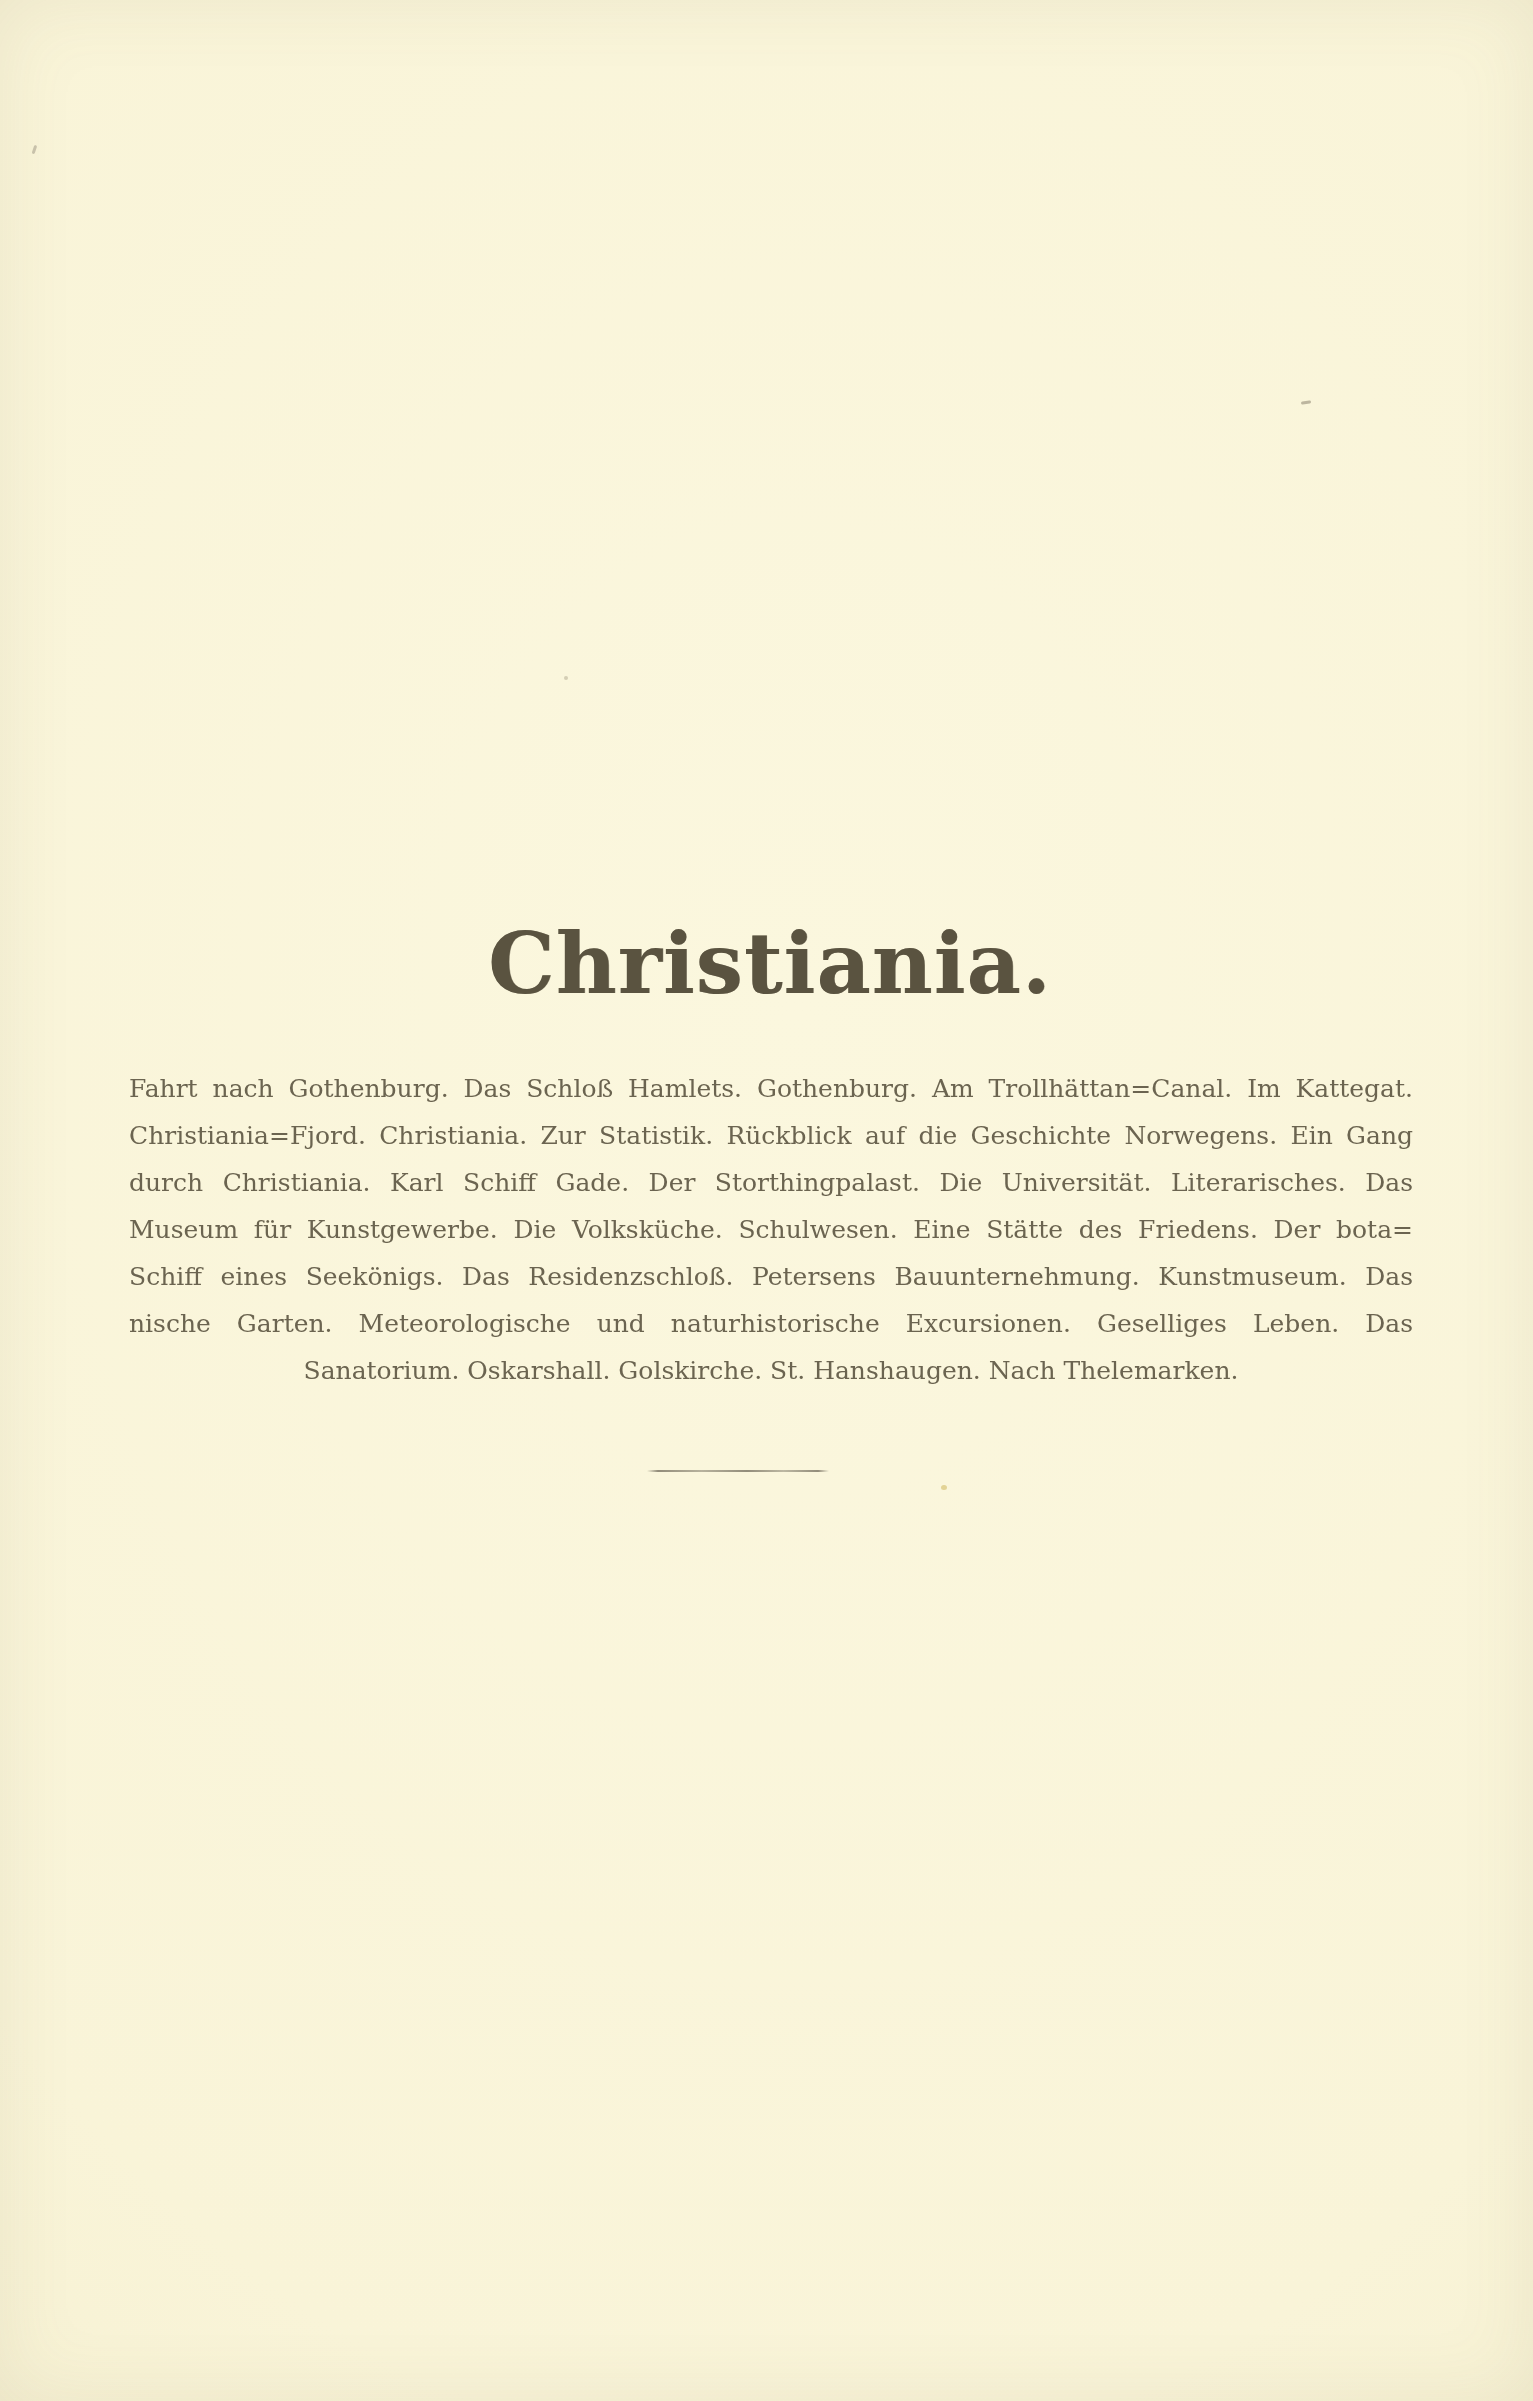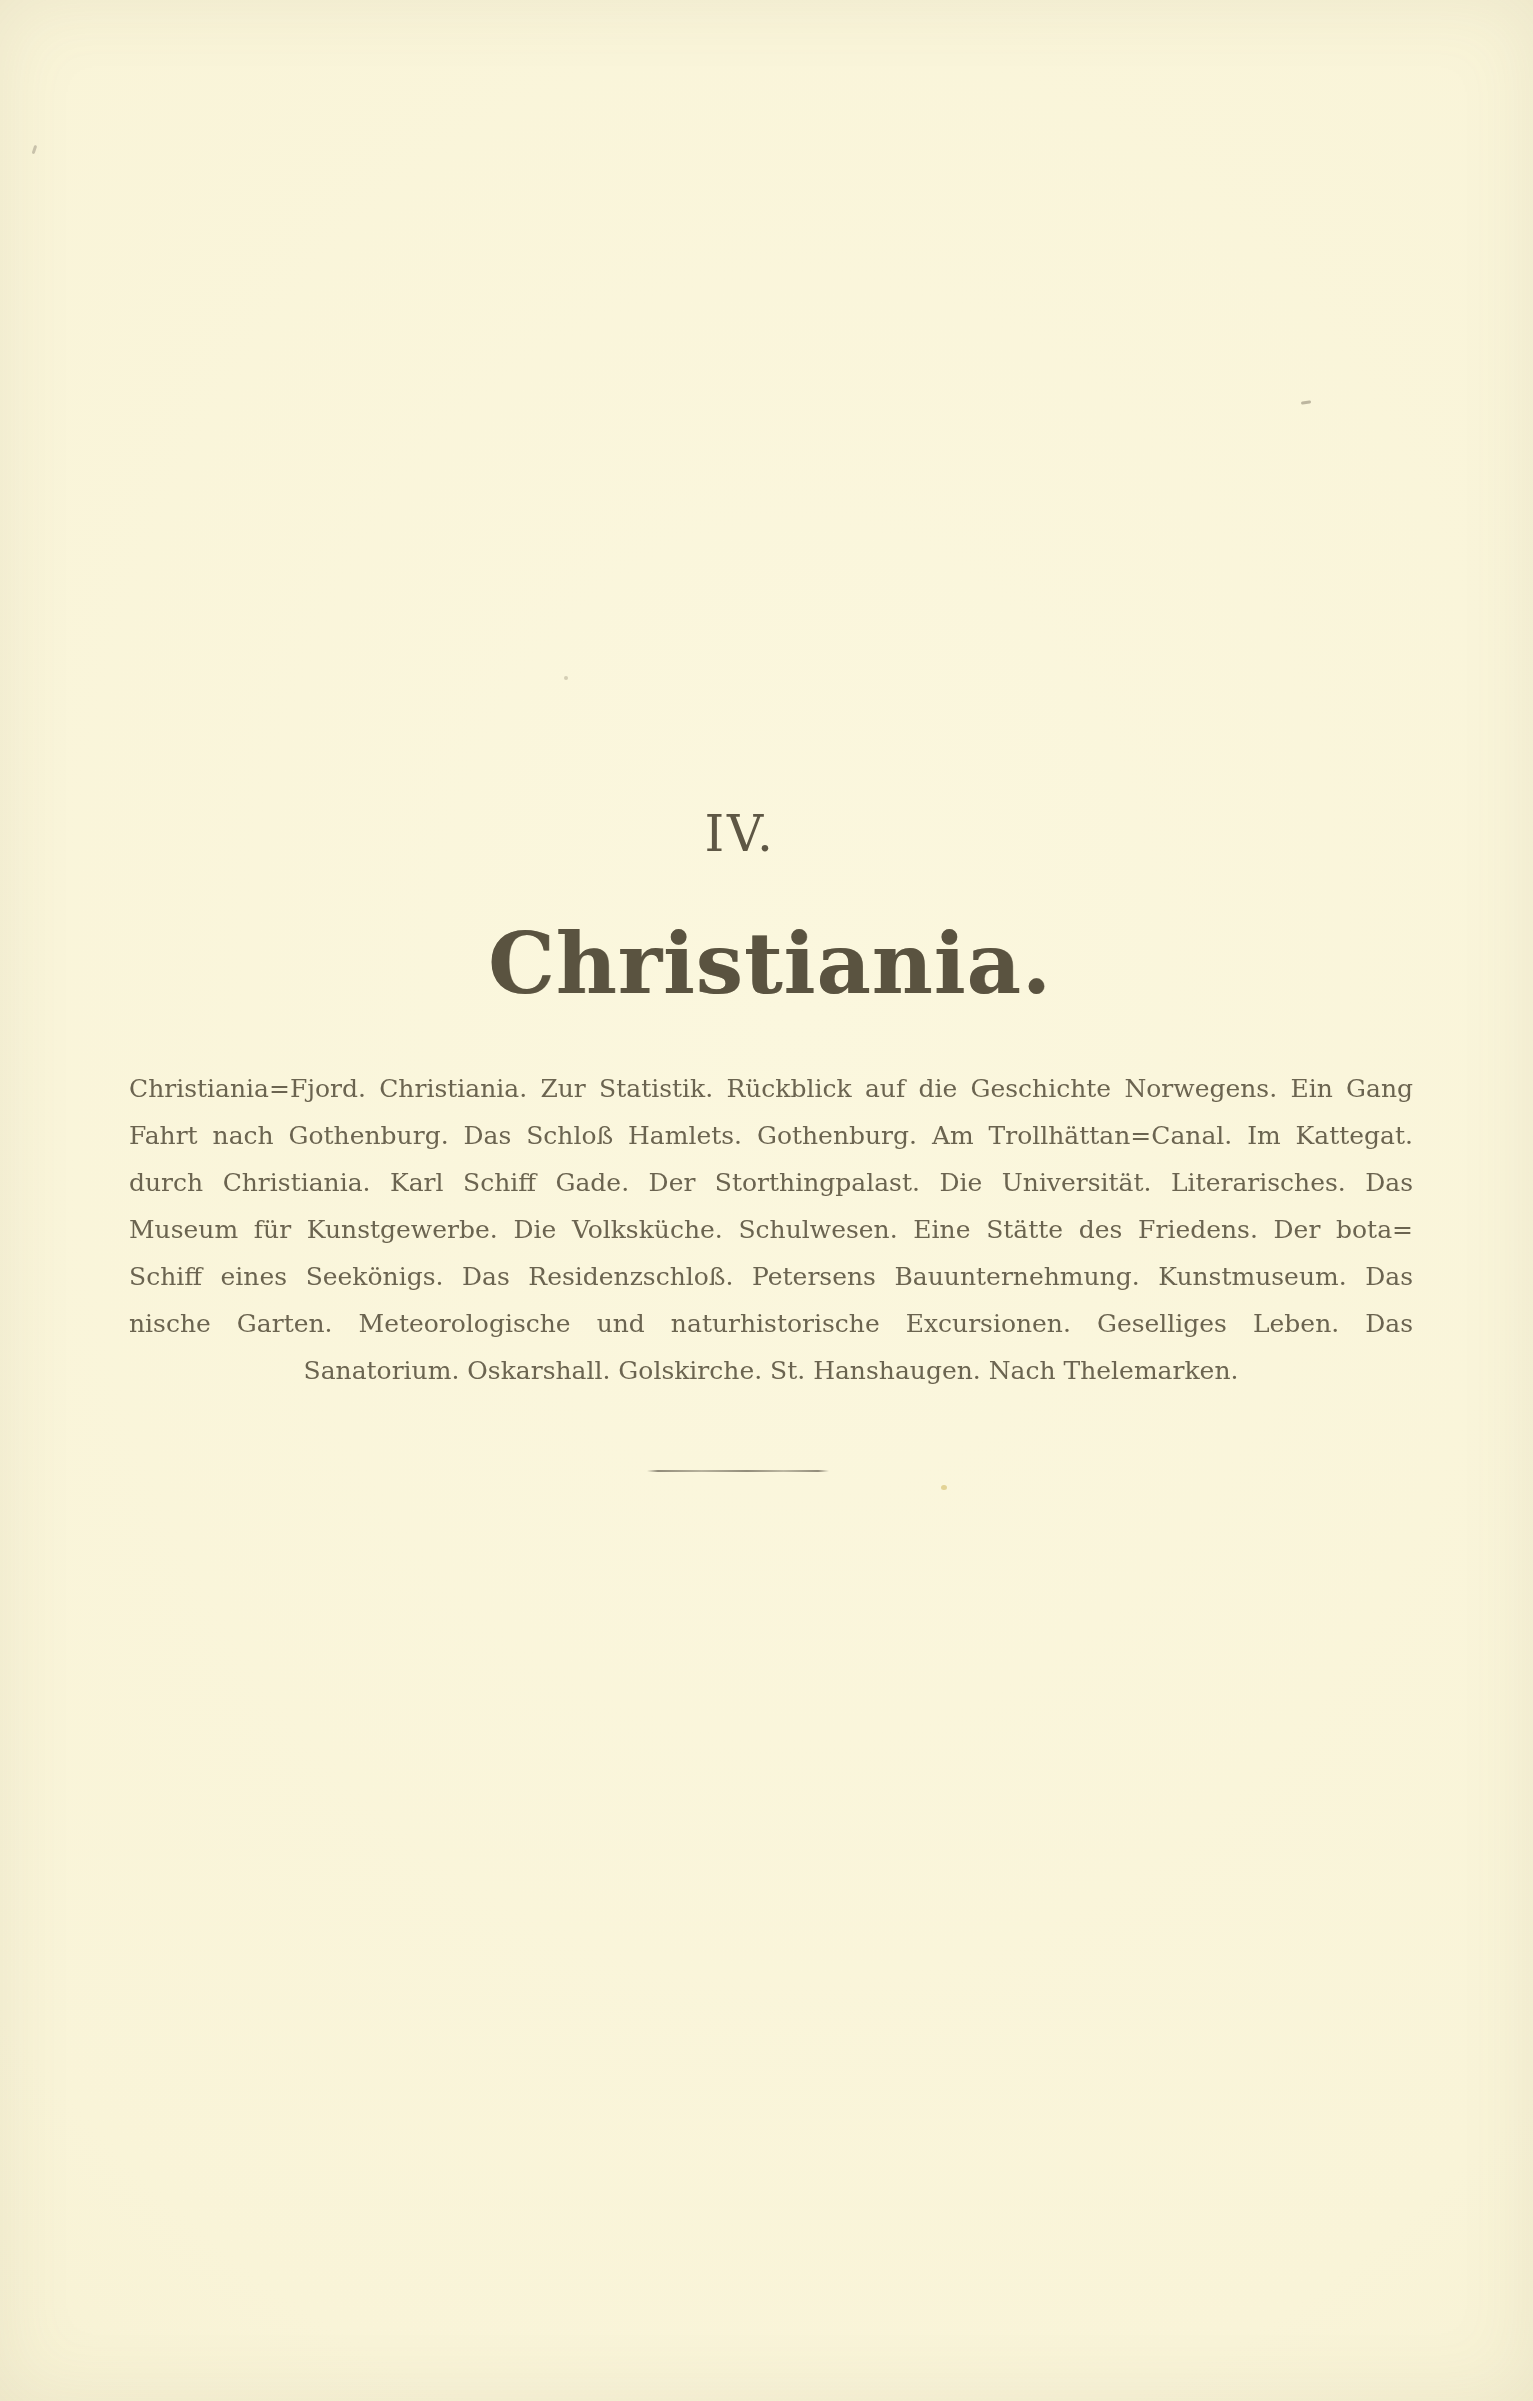"IV." div.chapter-number { html: <div>IV.</div> -> none }
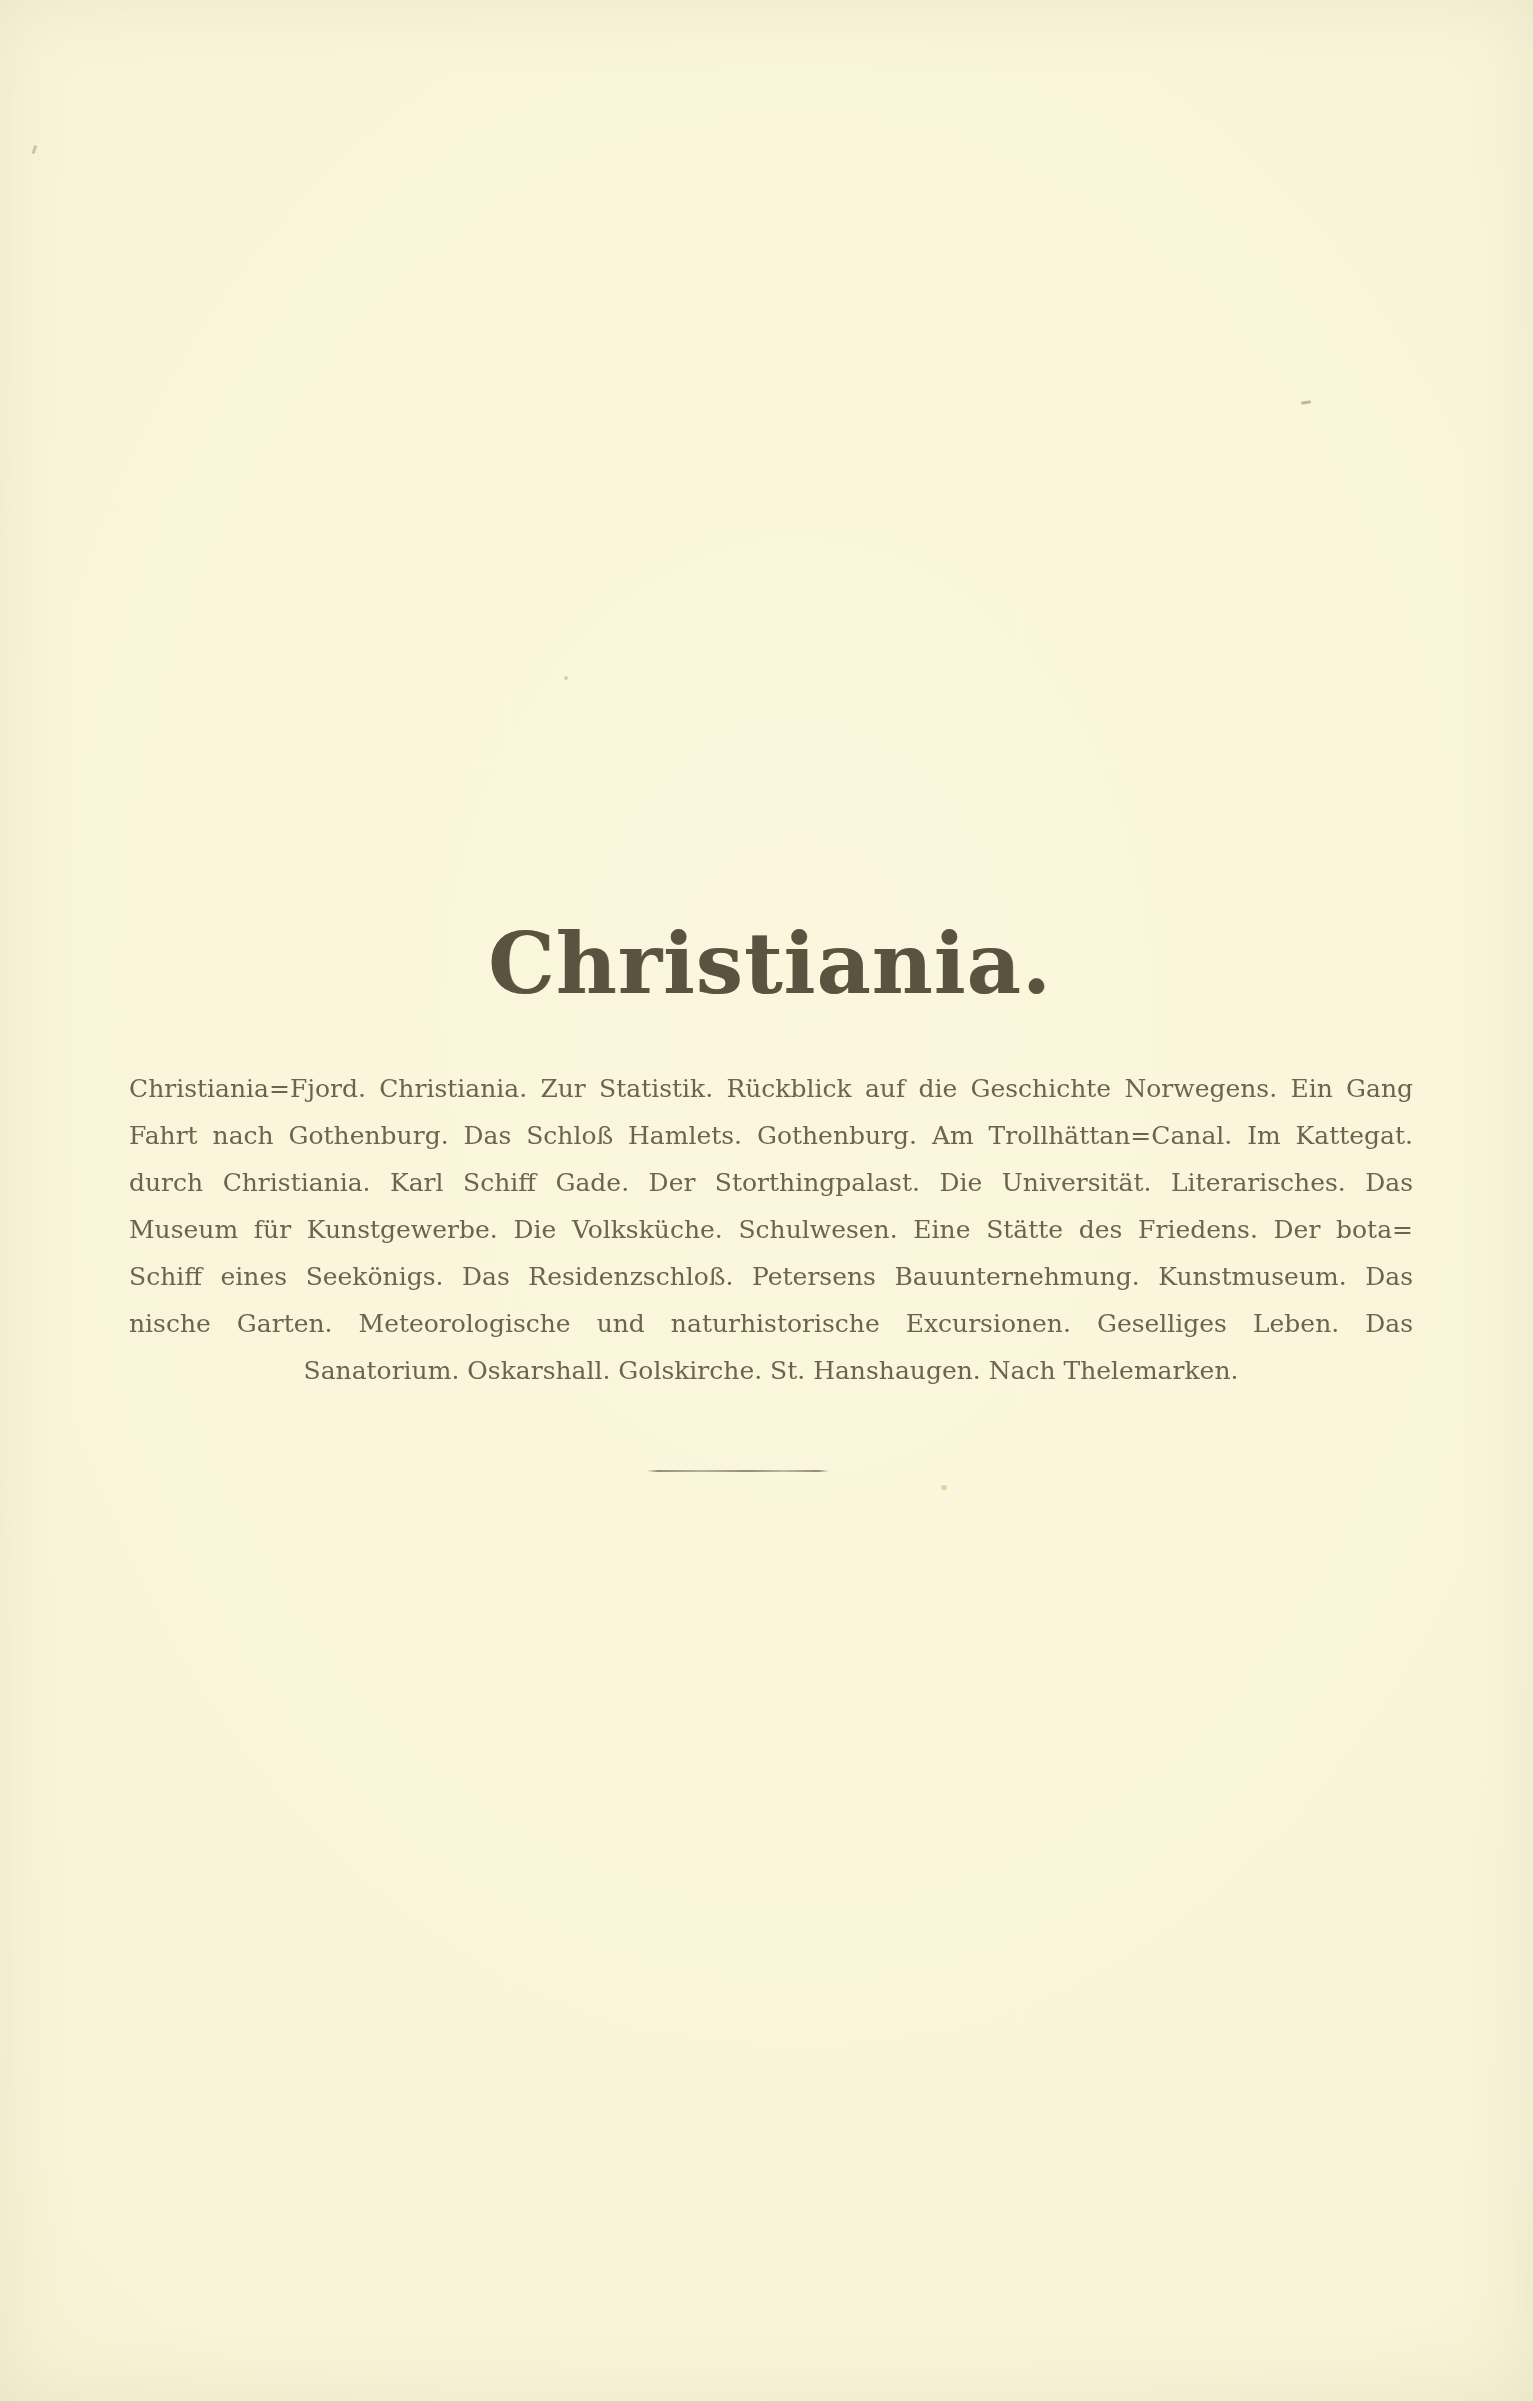"Christiania=Fjord. Christiania. Zur" div.line { order: before "Fahrt nach Gothenburg. Das Schloß" -> after "Fahrt nach Gothenburg. Das Schloß" }
